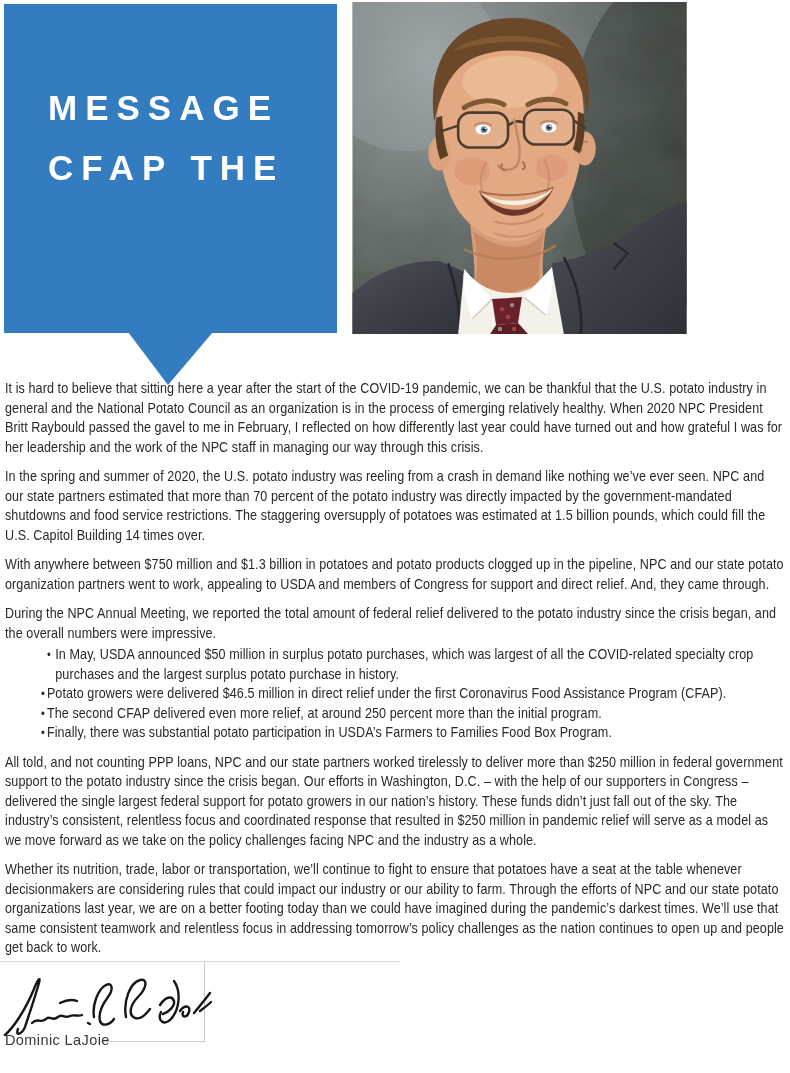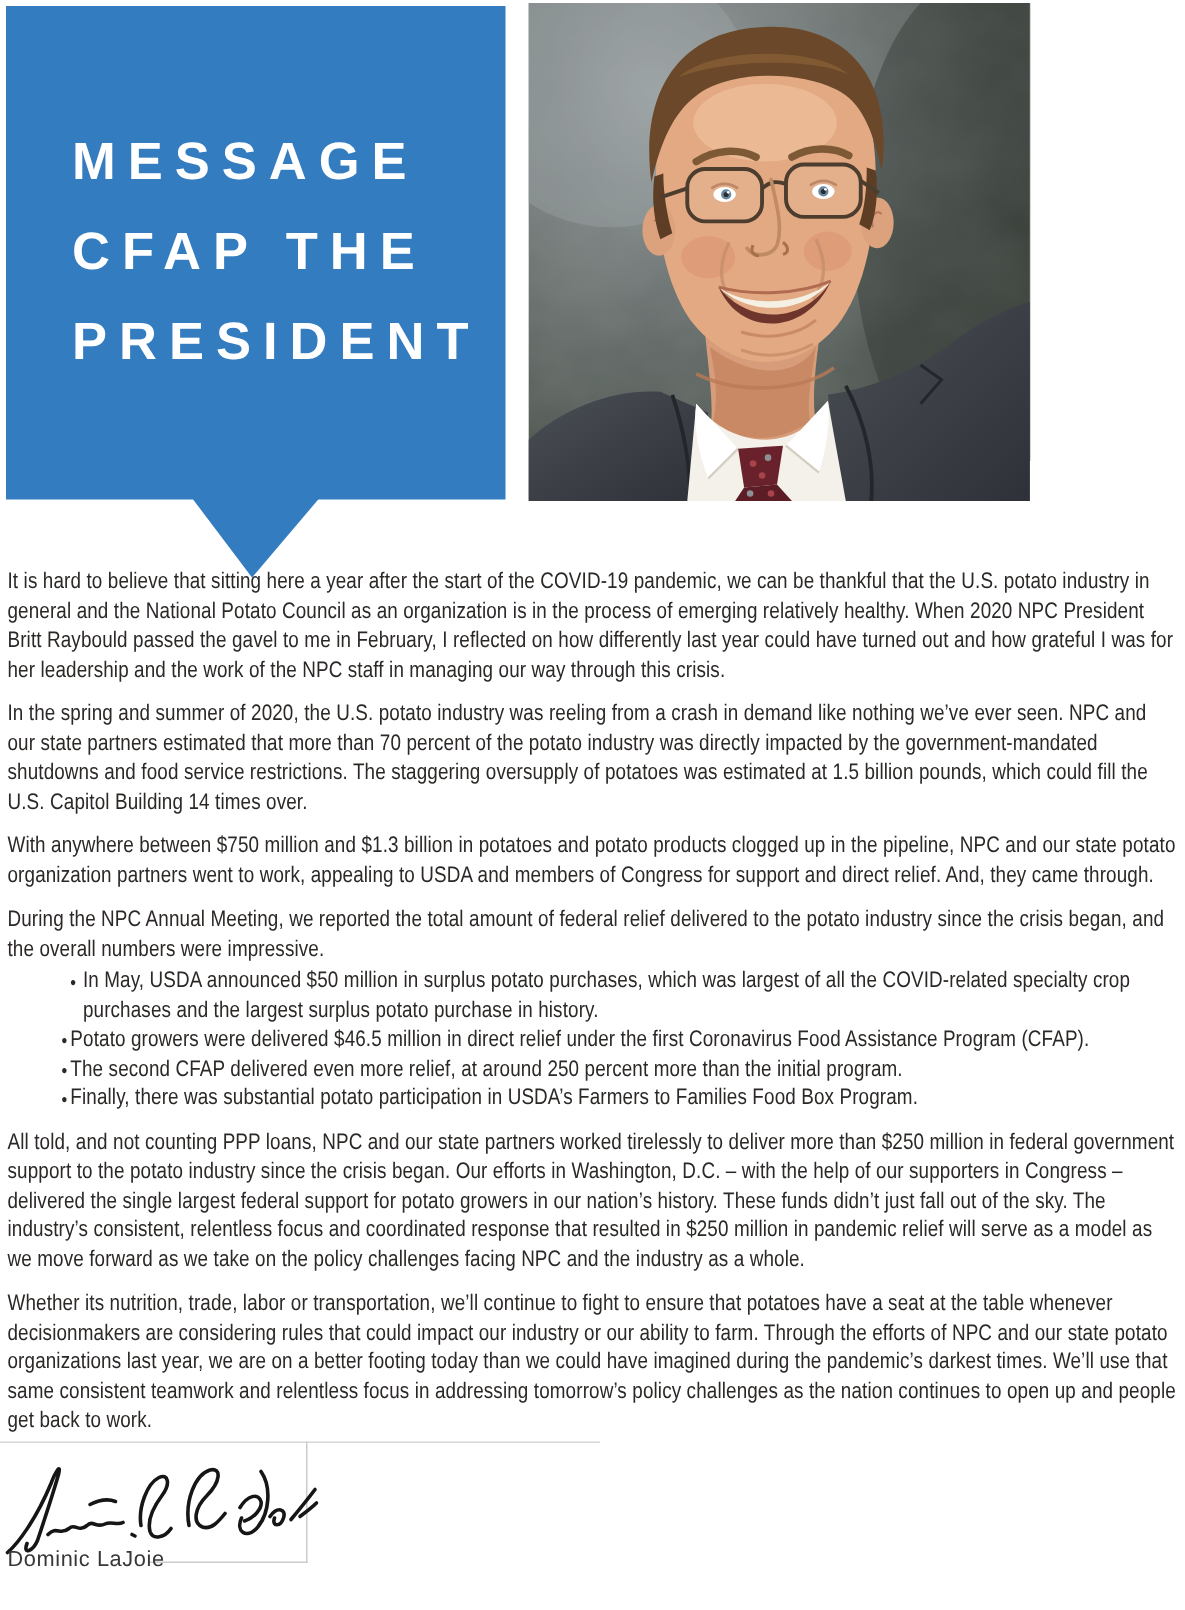"PRESIDENT" div { html: <div>PRESIDENT</div> -> none }
